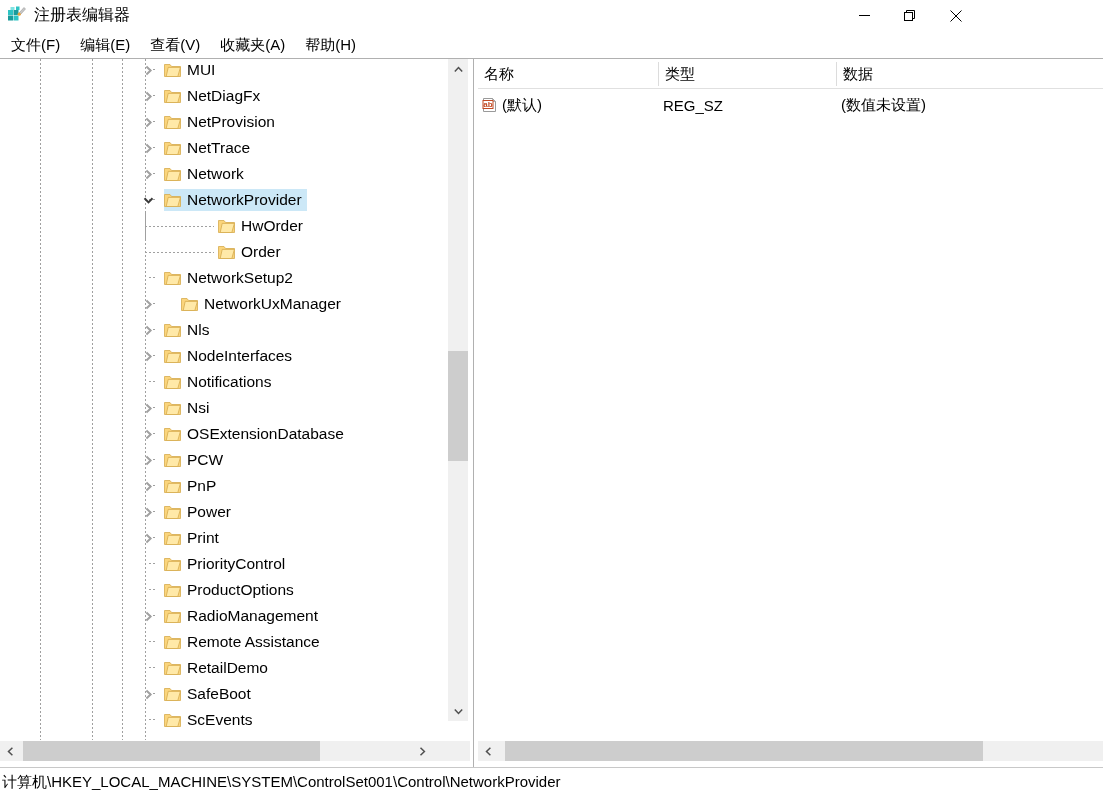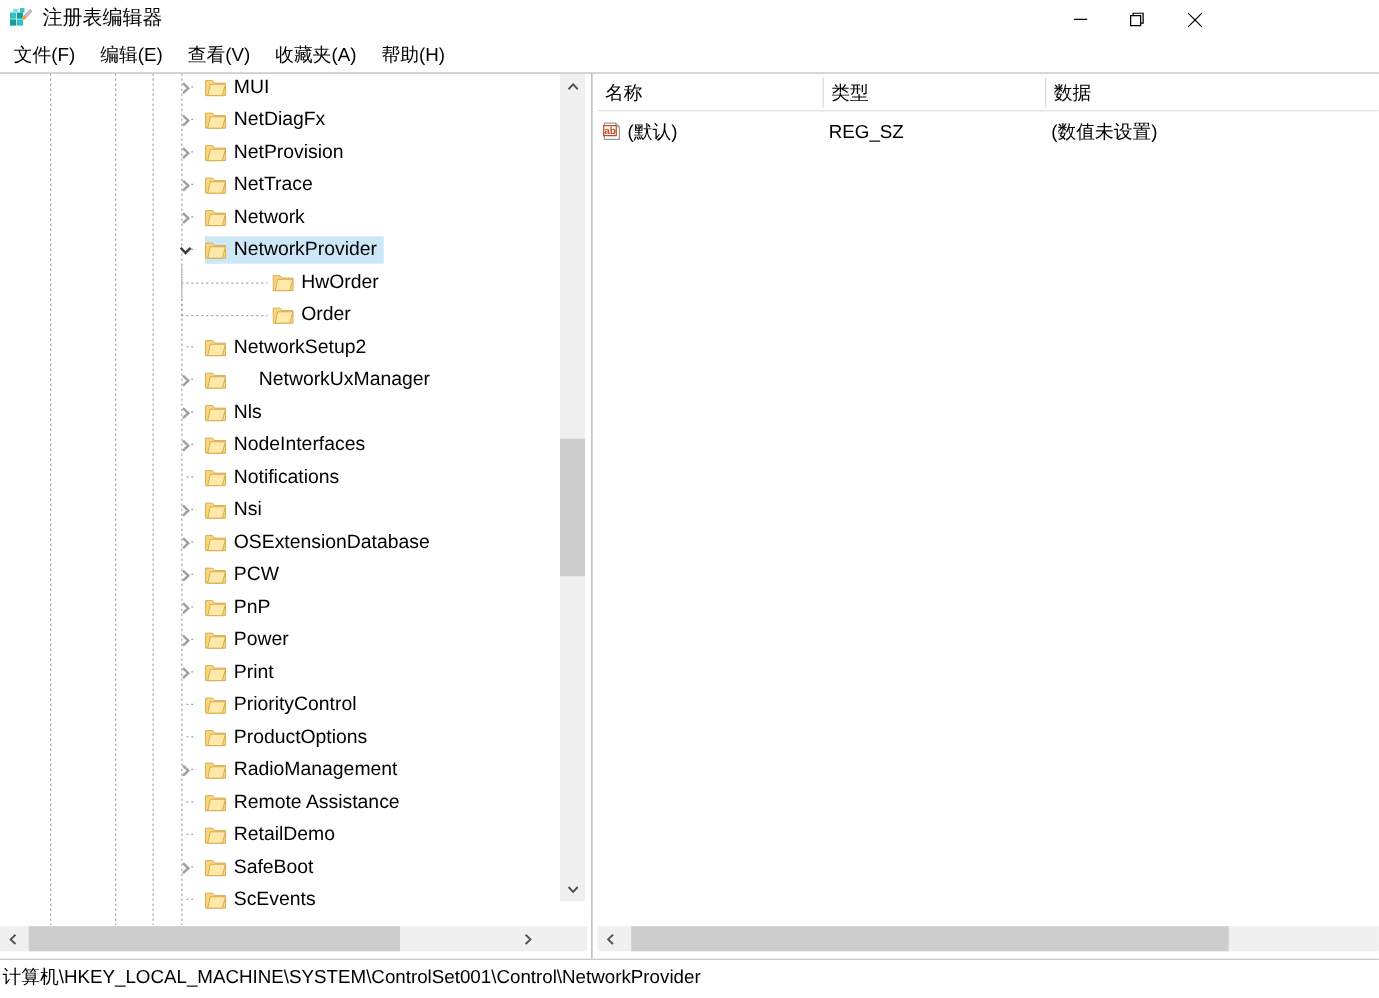"NetworkUxManager" div.node { gap: 20px -> none; left: 164px -> 181px }
